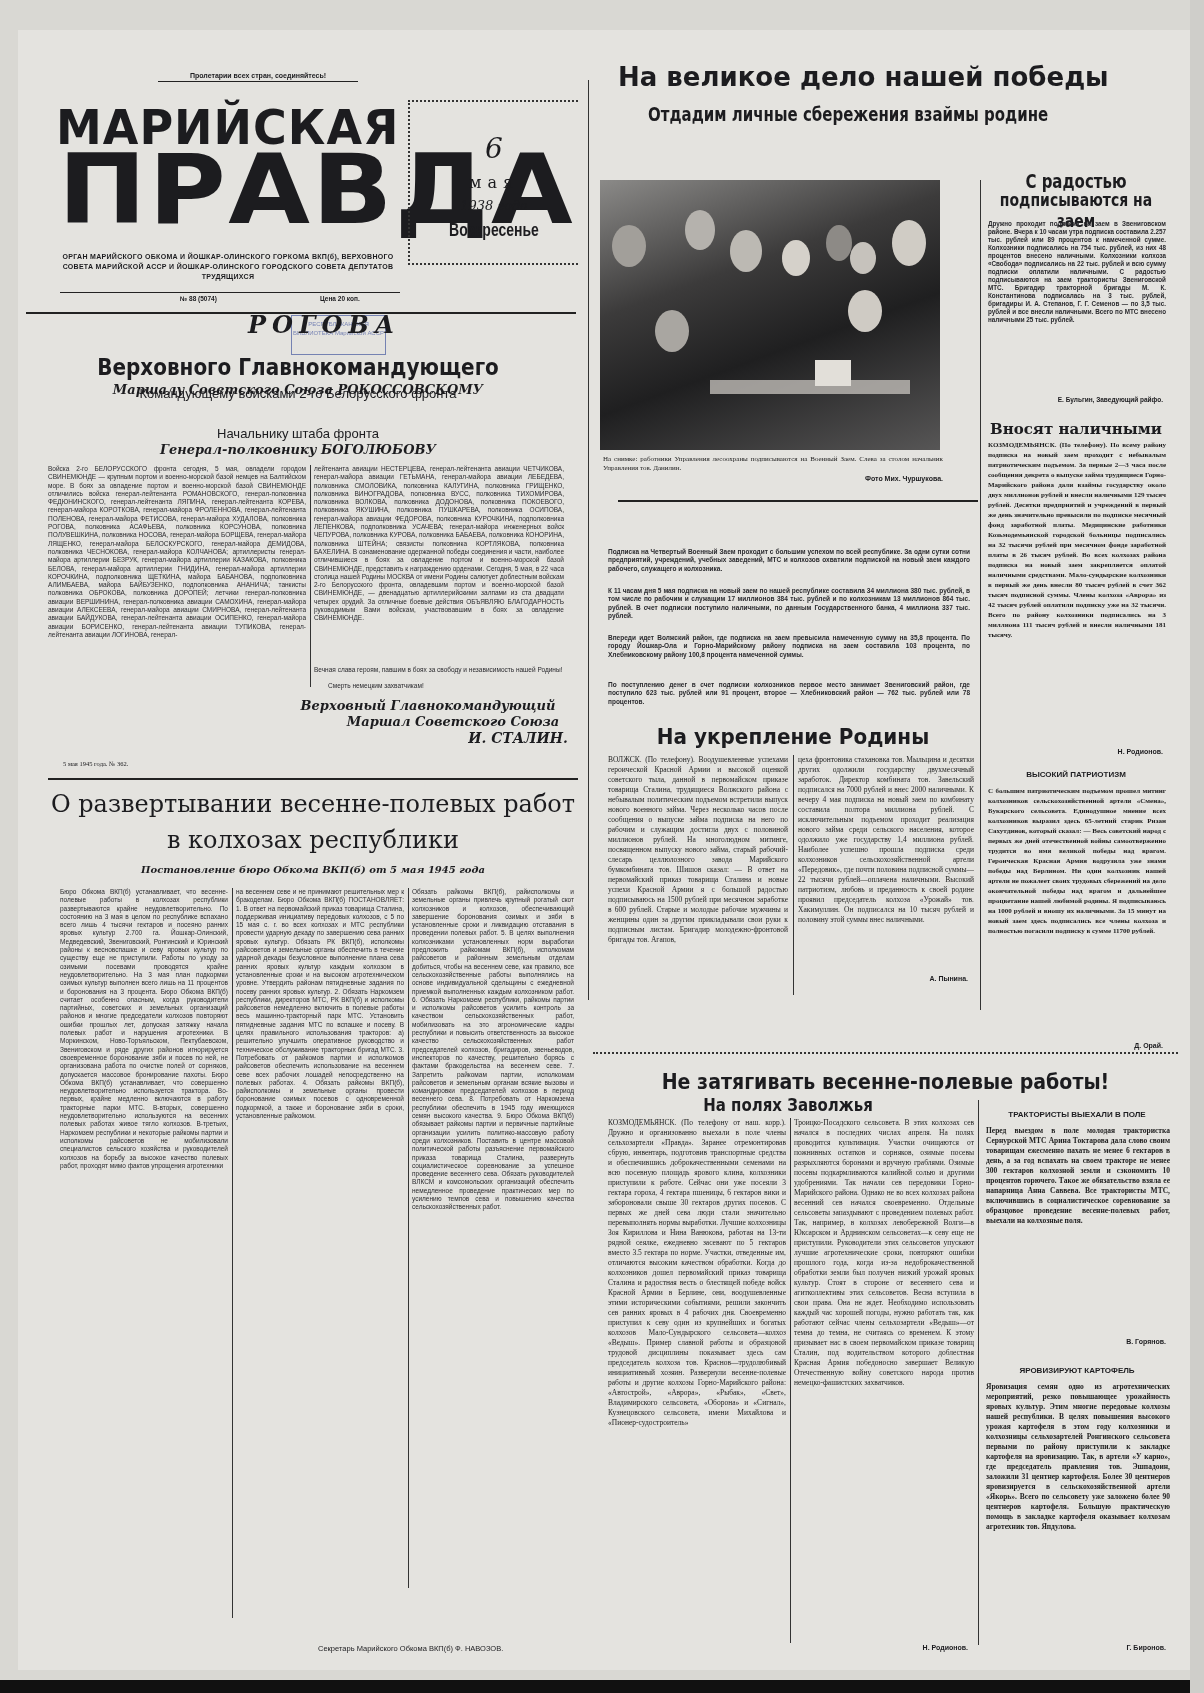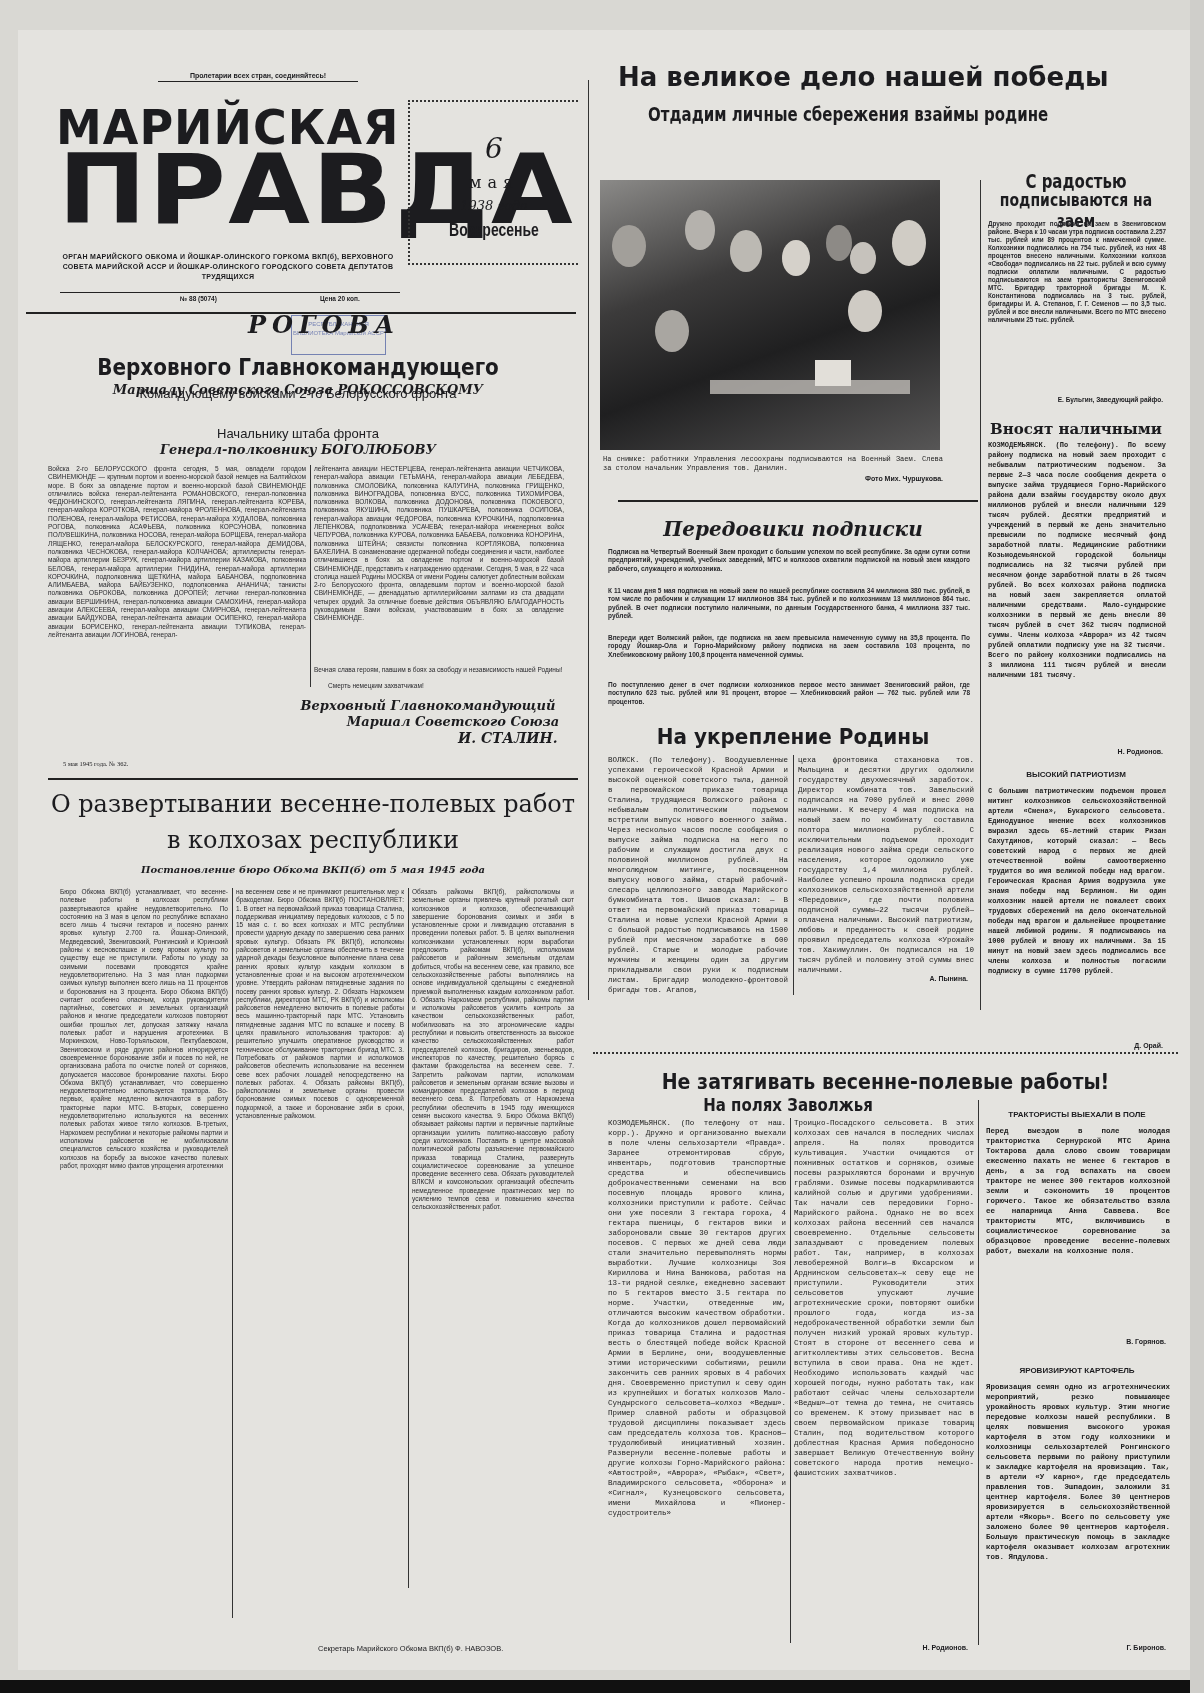"КОЗМОДЕМЬЯНСК. (По телефону). По всему" .serifbody { font-family: Liberation Mono, monospace -> Liberation Serif, serif }
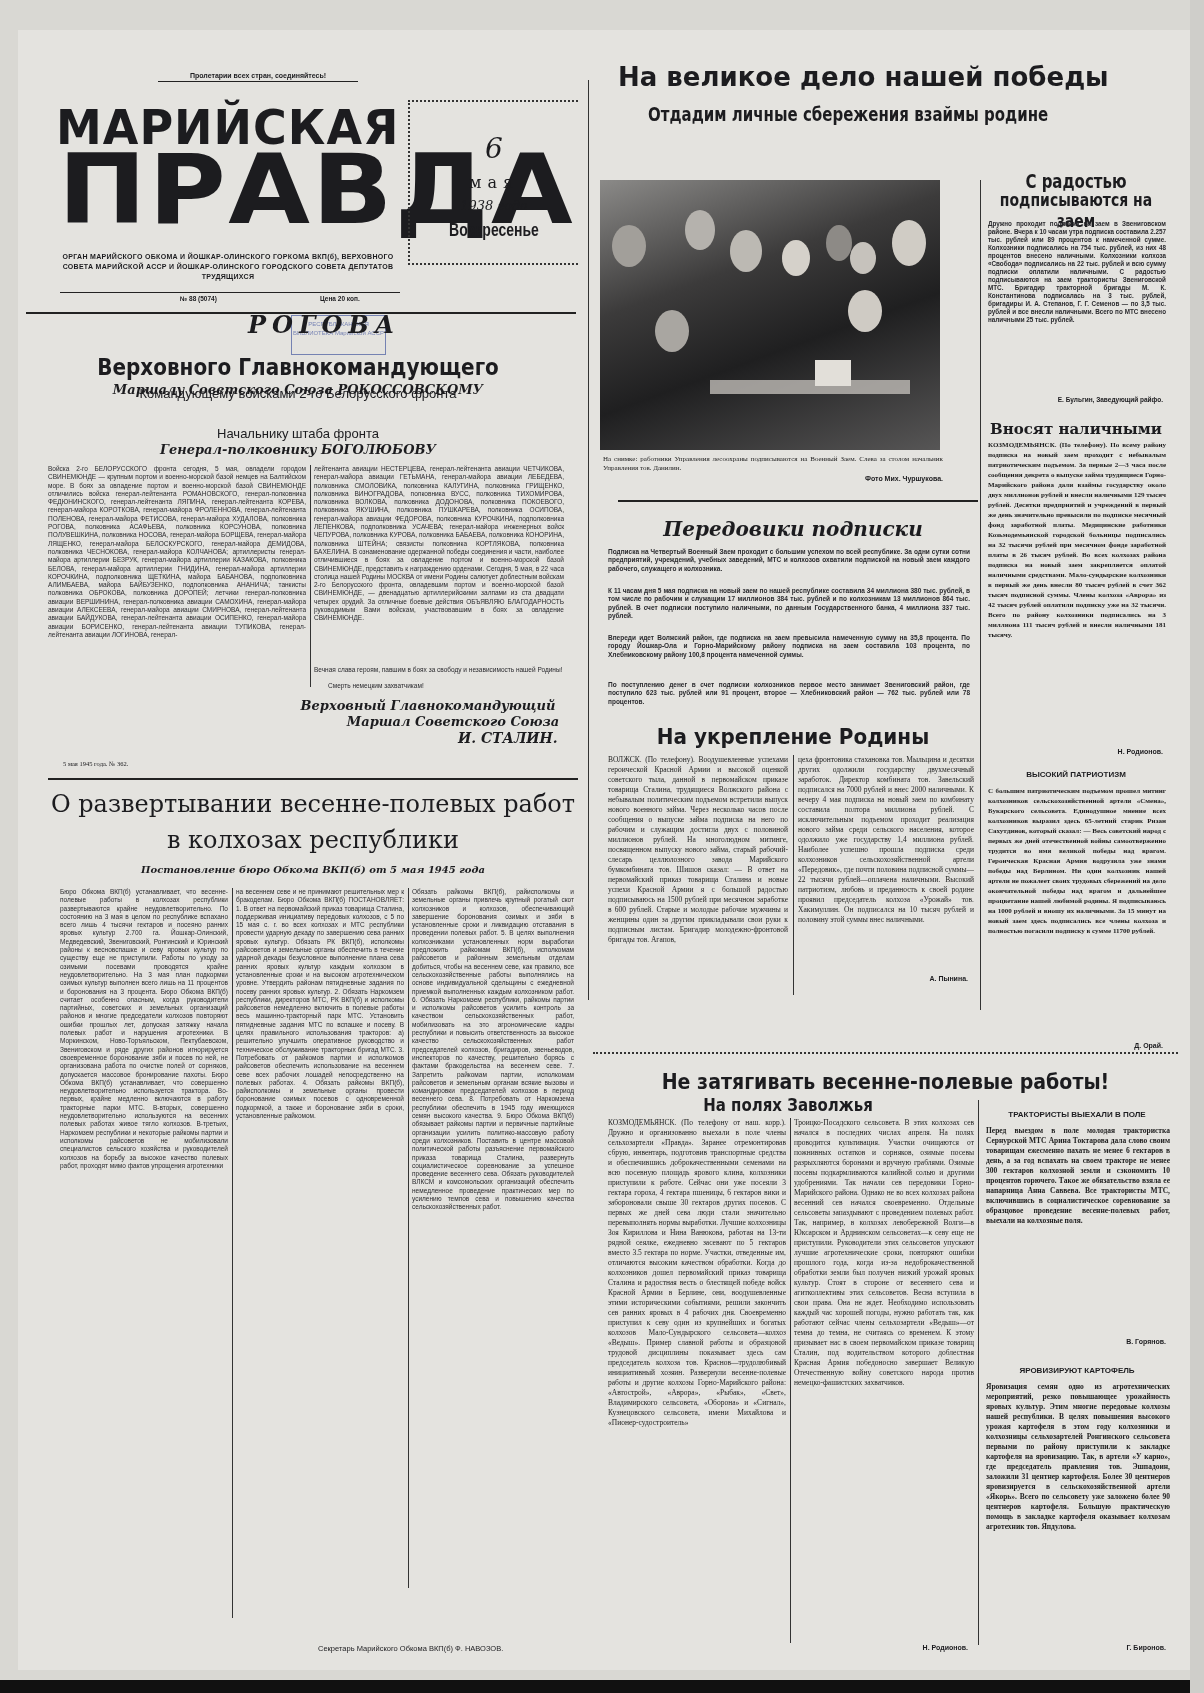"Передовики подписки" div.abs { html: <div>Передовики подписки</div> -> none }
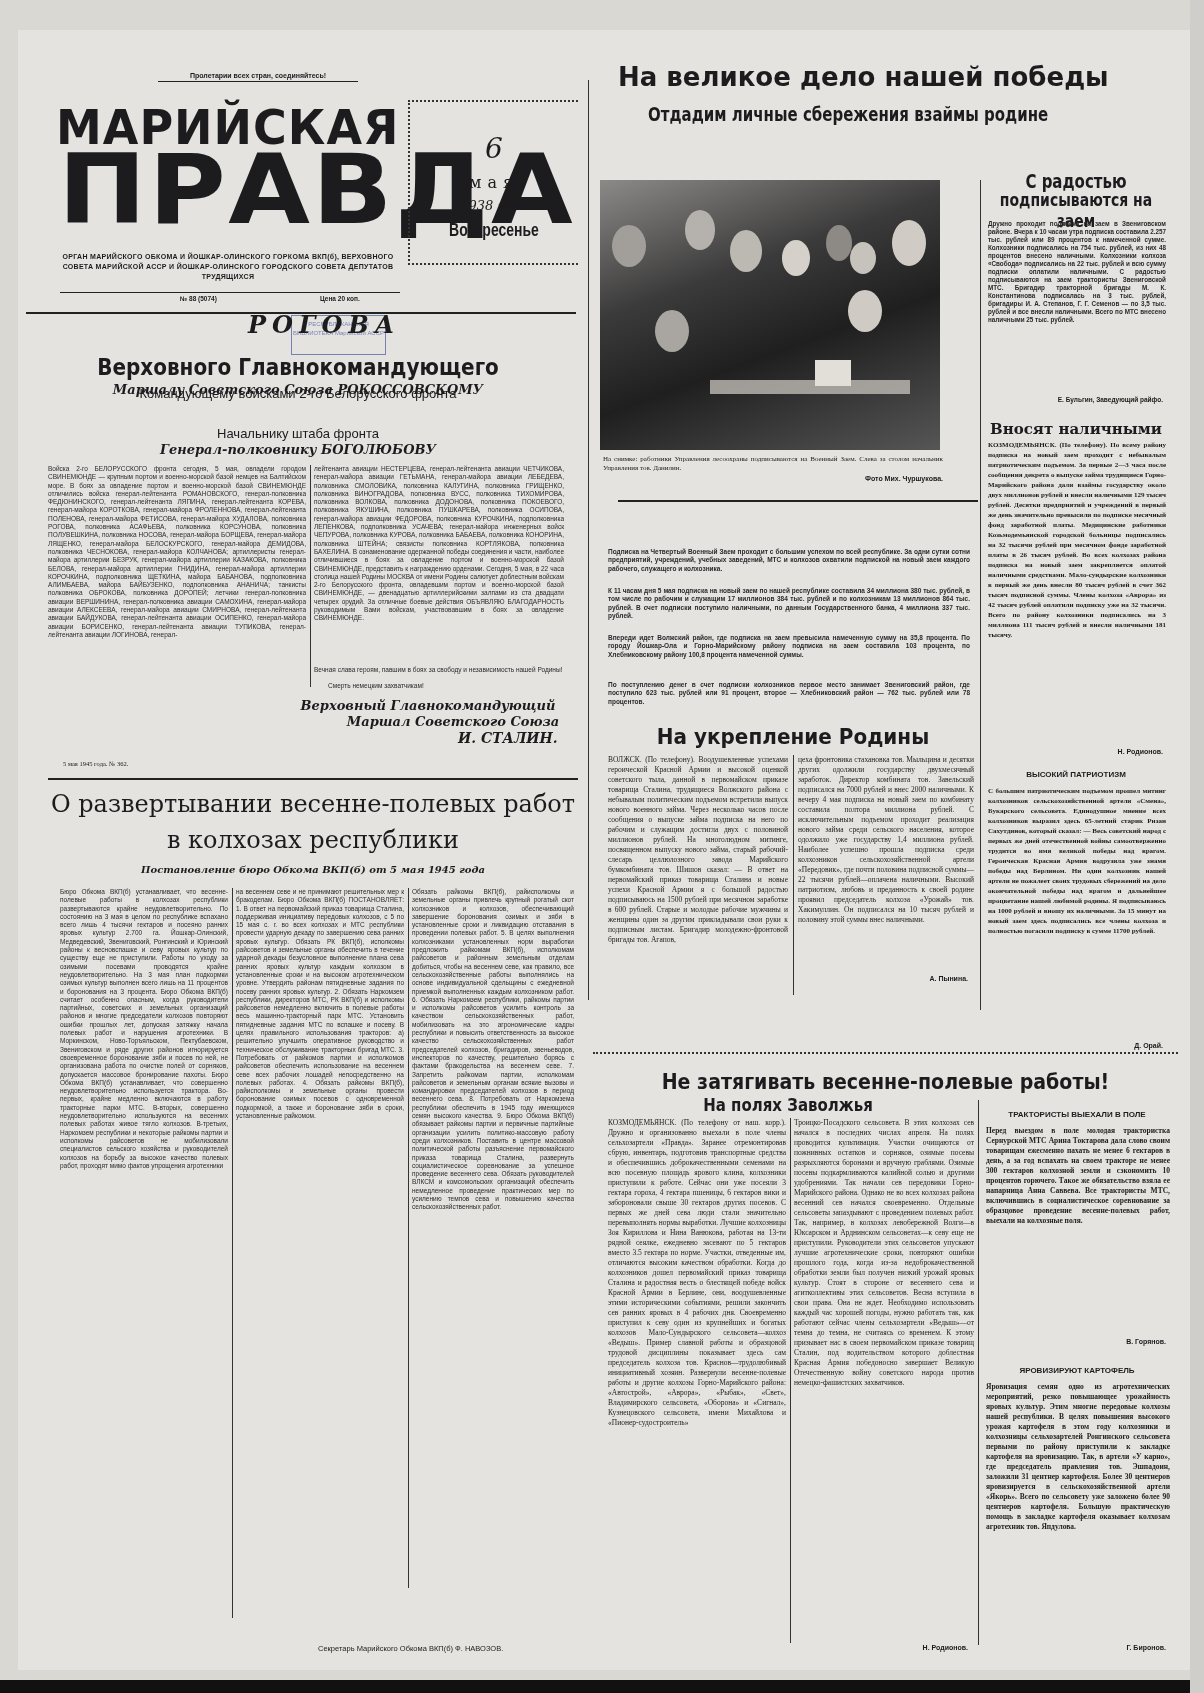"И. СТАЛИН." div.abs { text-align: left -> center }
